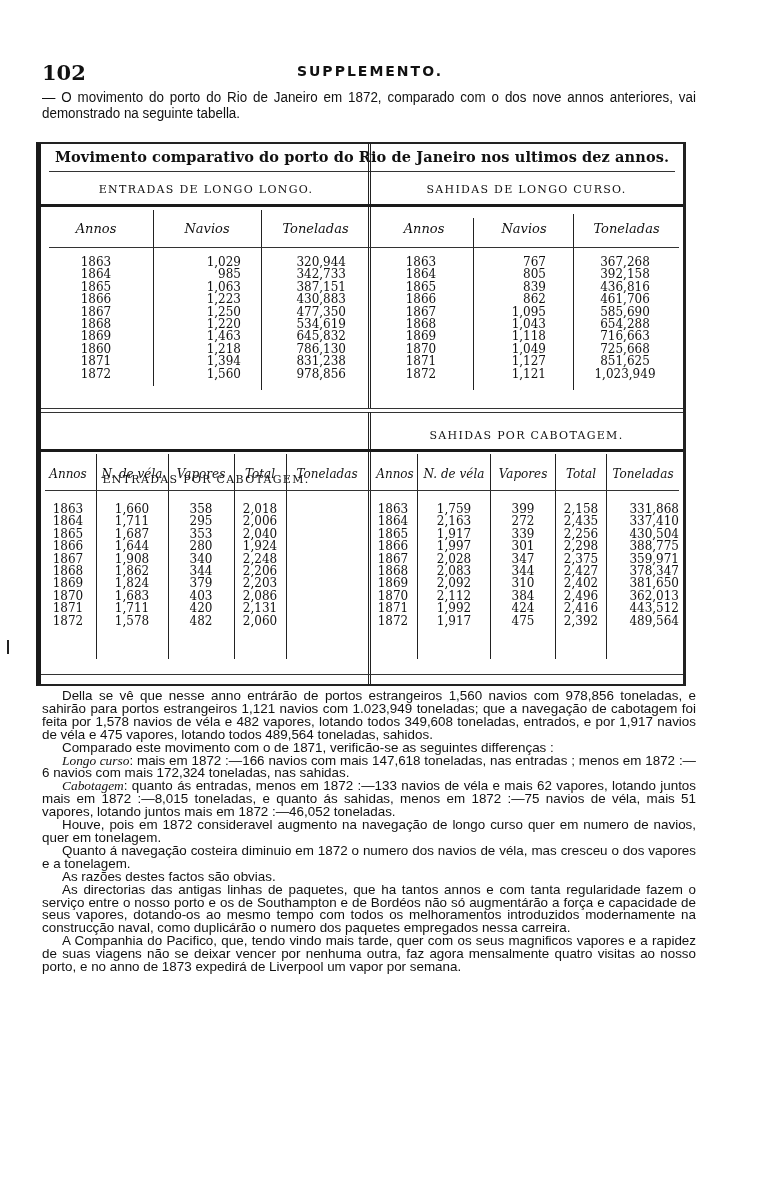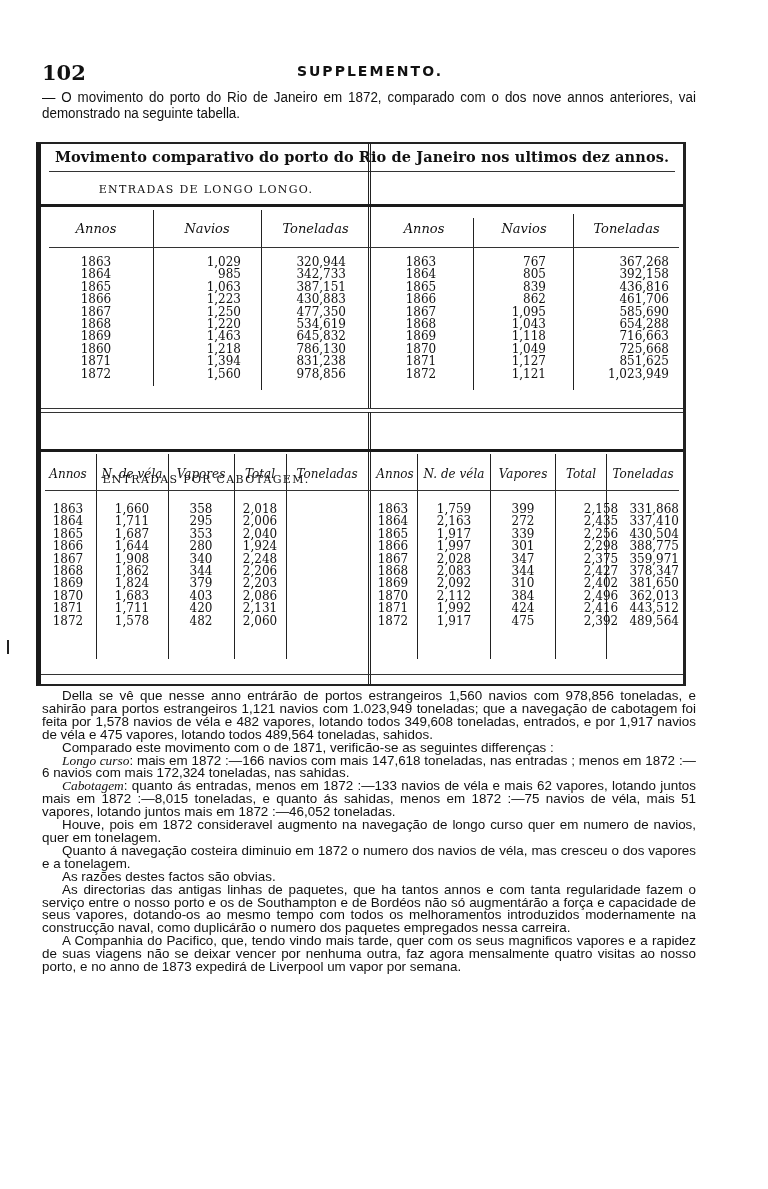"SAHIDAS DE LONGO CURSO." div.section-title { html: none -> <div>SAHIDAS DE LONGO CURSO.</div> }
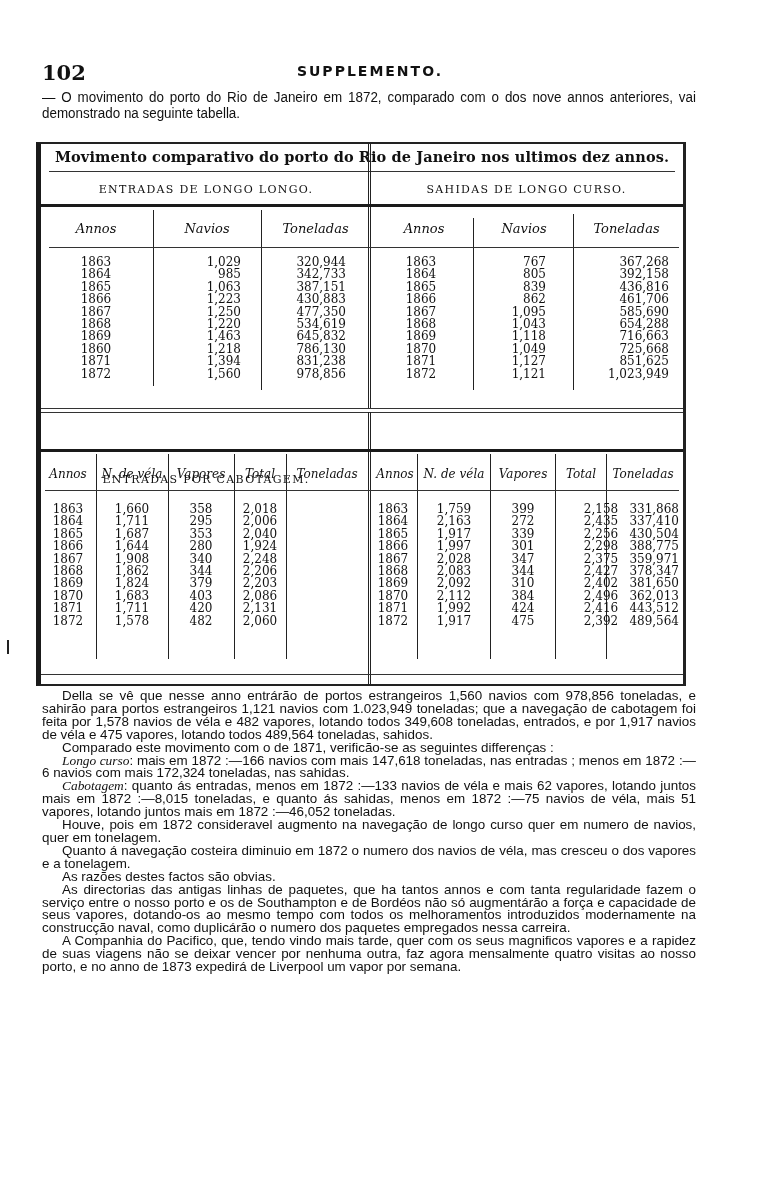"367,268" div.col { text-align: none -> center }
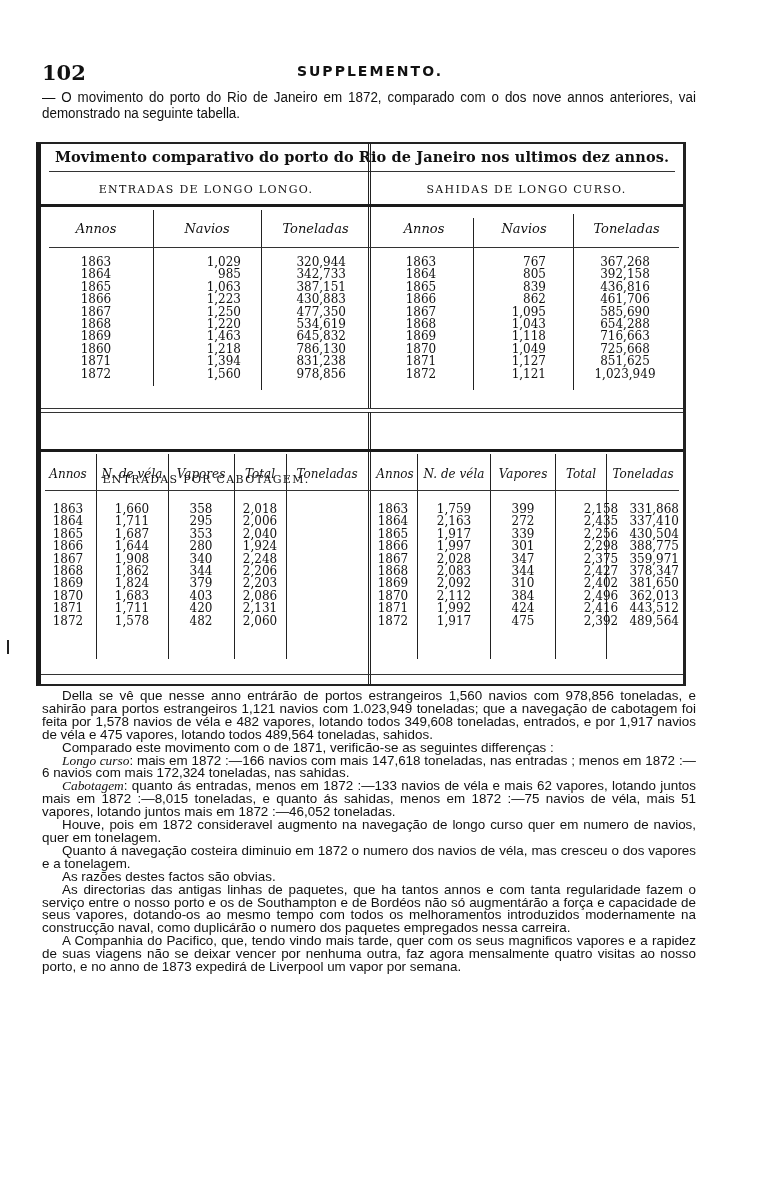"SAHIDAS POR CABOTAGEM." div.section-title { html: none -> <div>SAHIDAS POR CABOTAGEM.</div> }
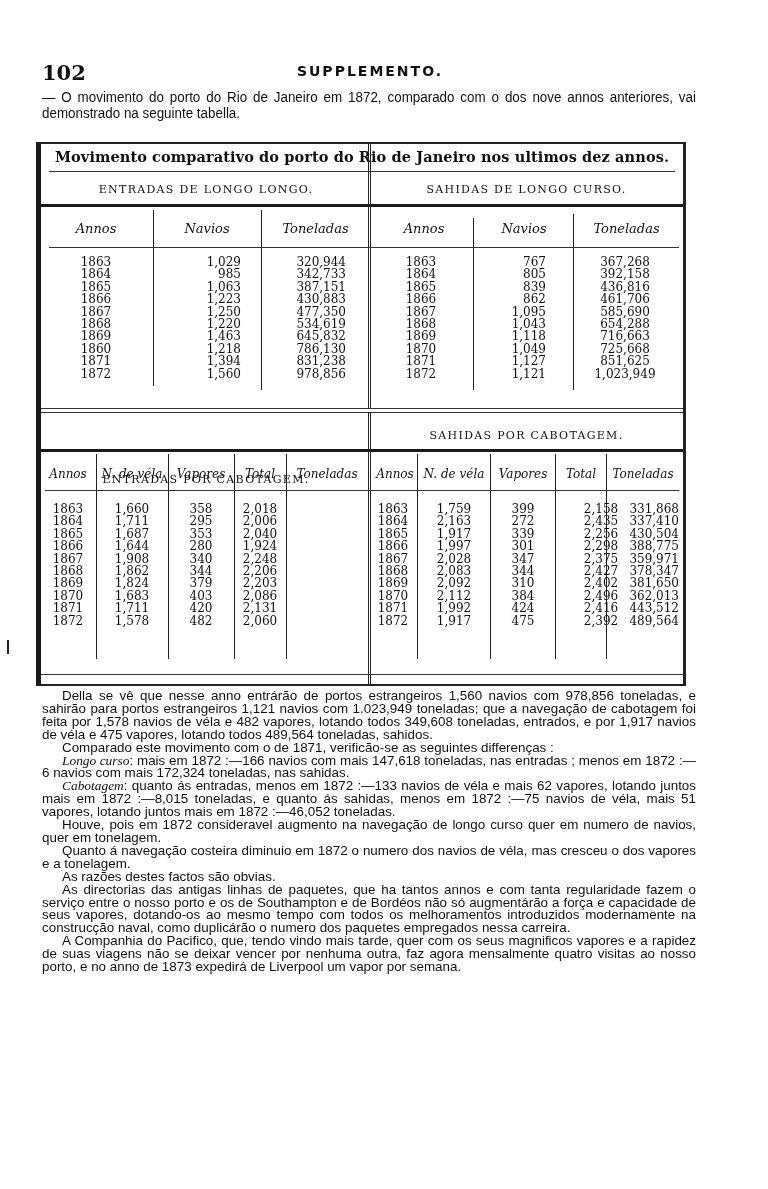"2,158" div.col { left: 536px -> 516px }
